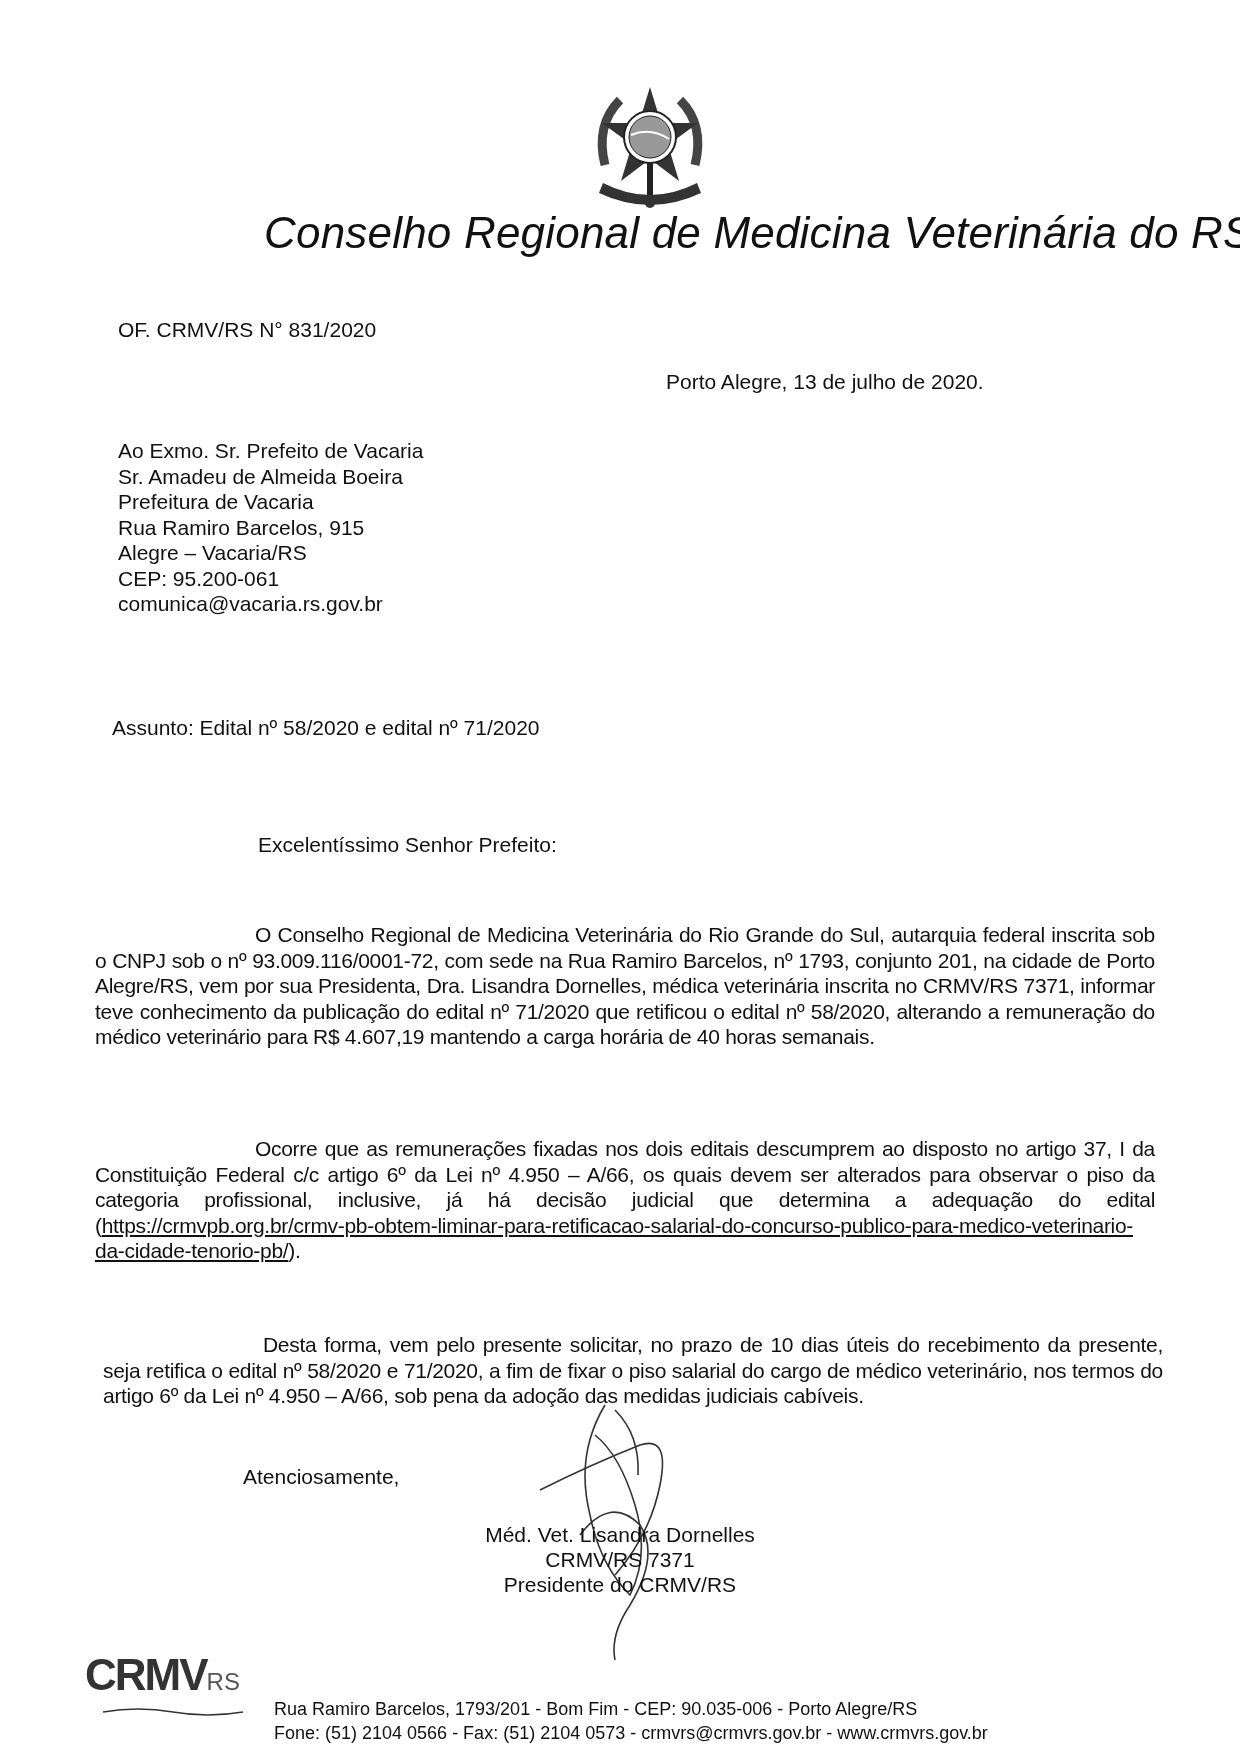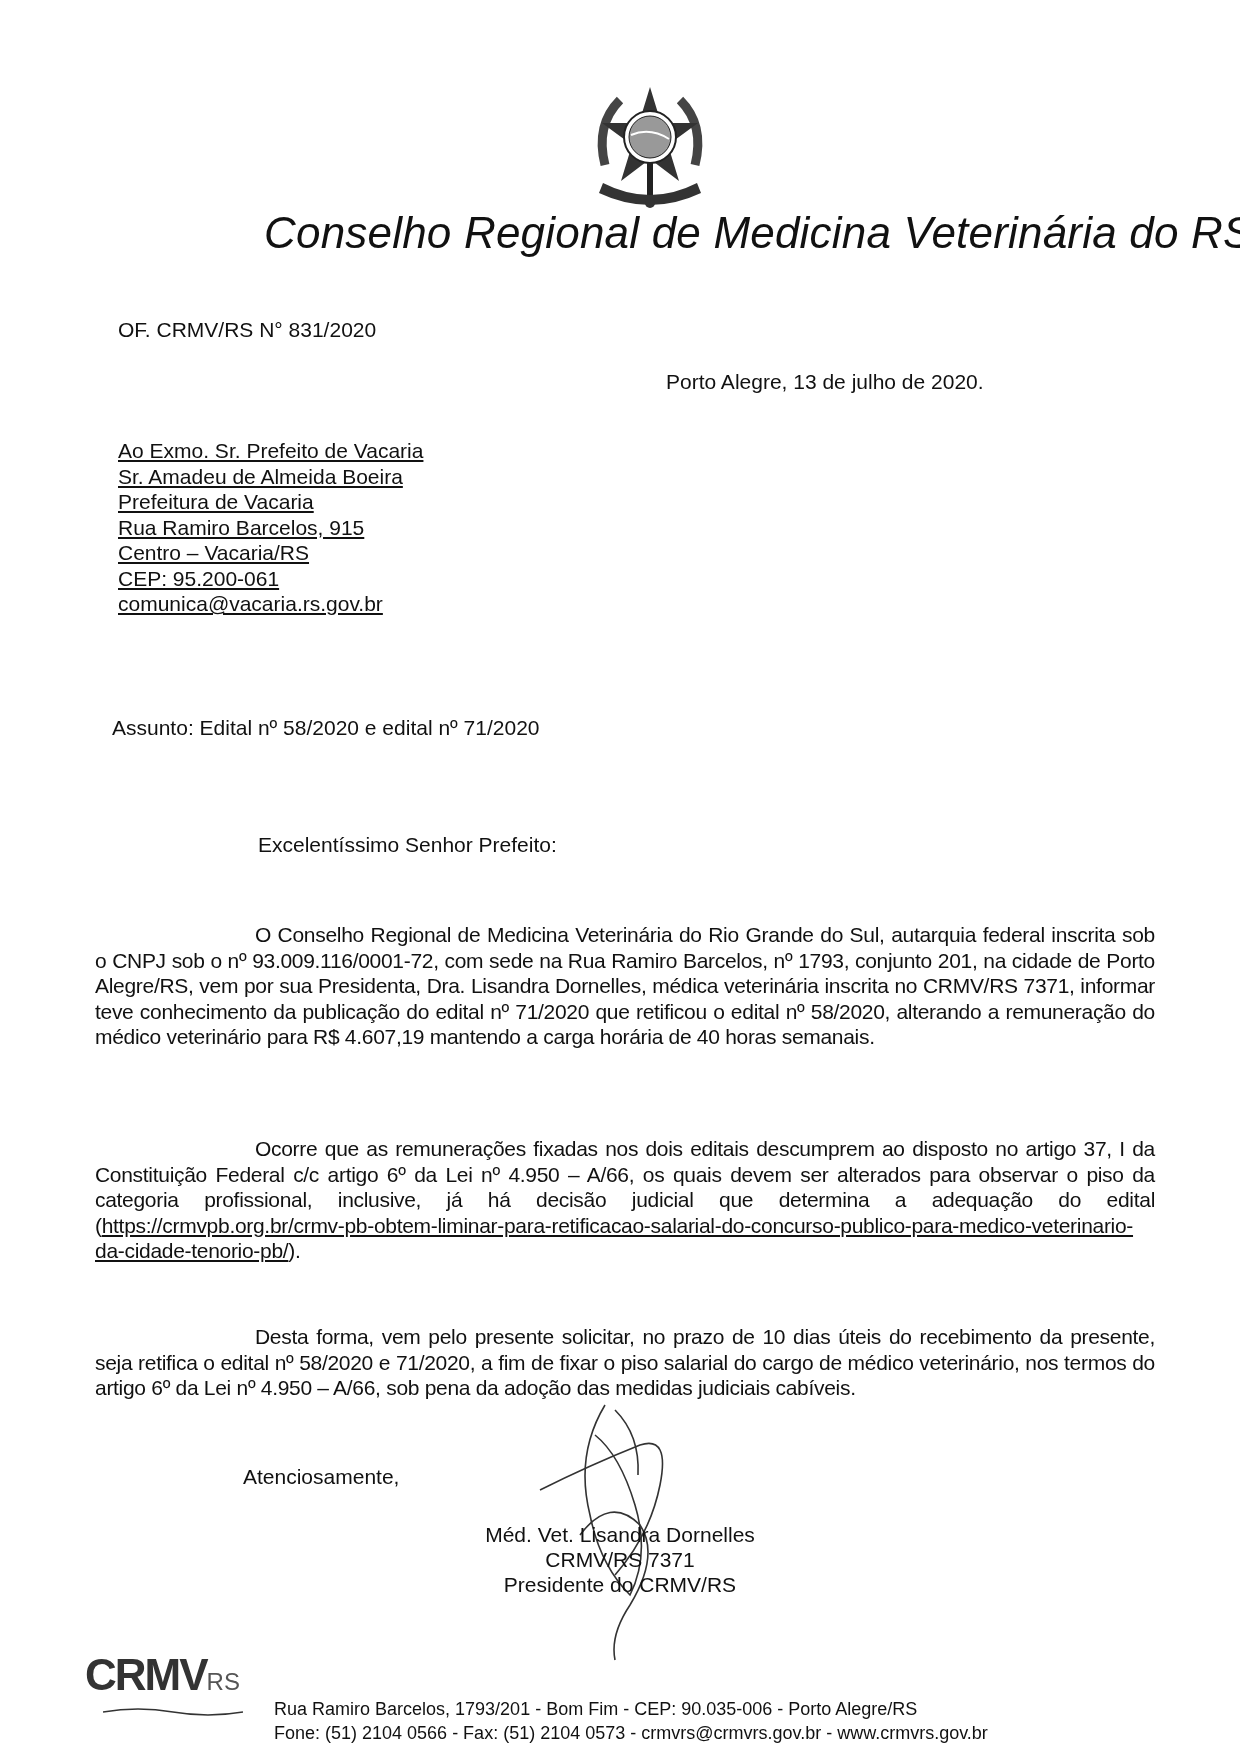"Ao Exmo. Sr. Prefeito de" #recipient div { text-decoration: underline -> none }
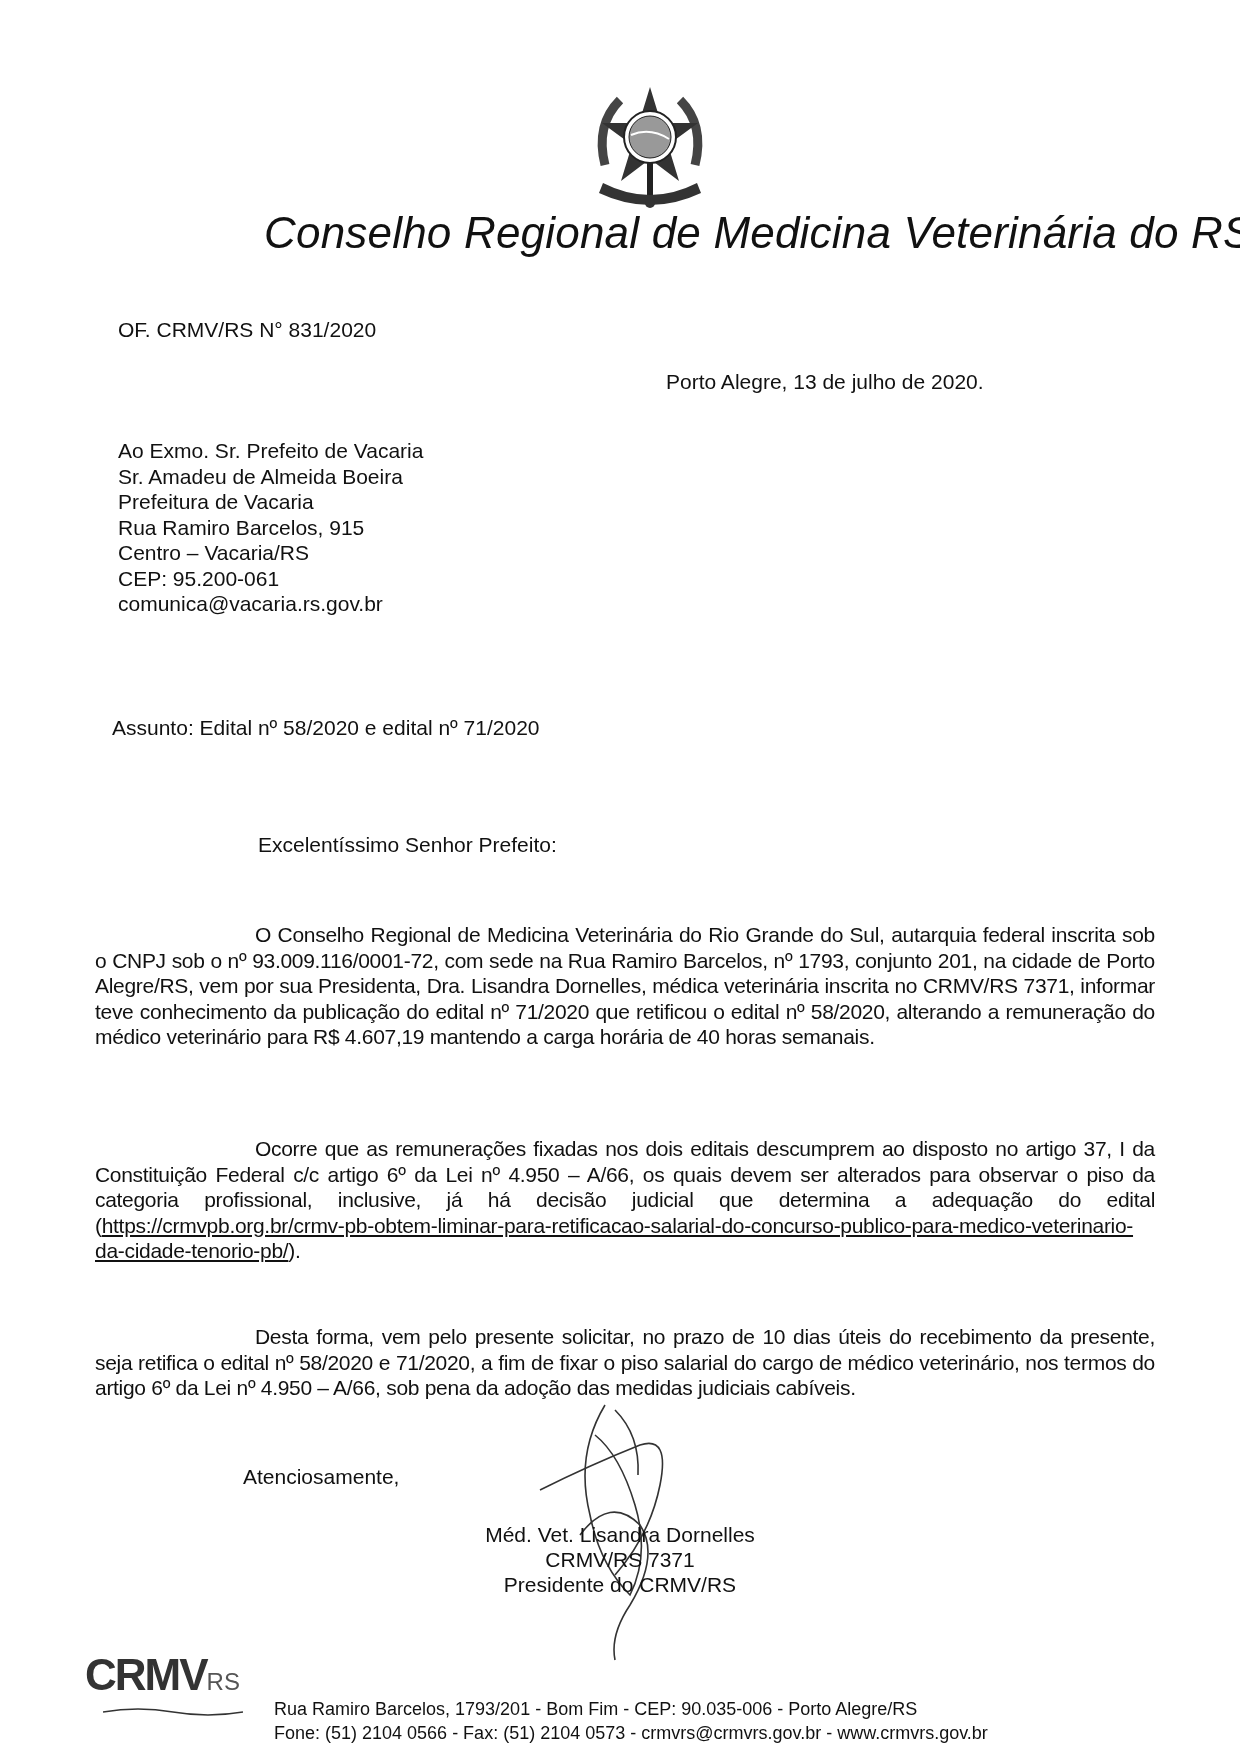"Centro – Vacaria/RS" div { text: Centro -> Alegre }
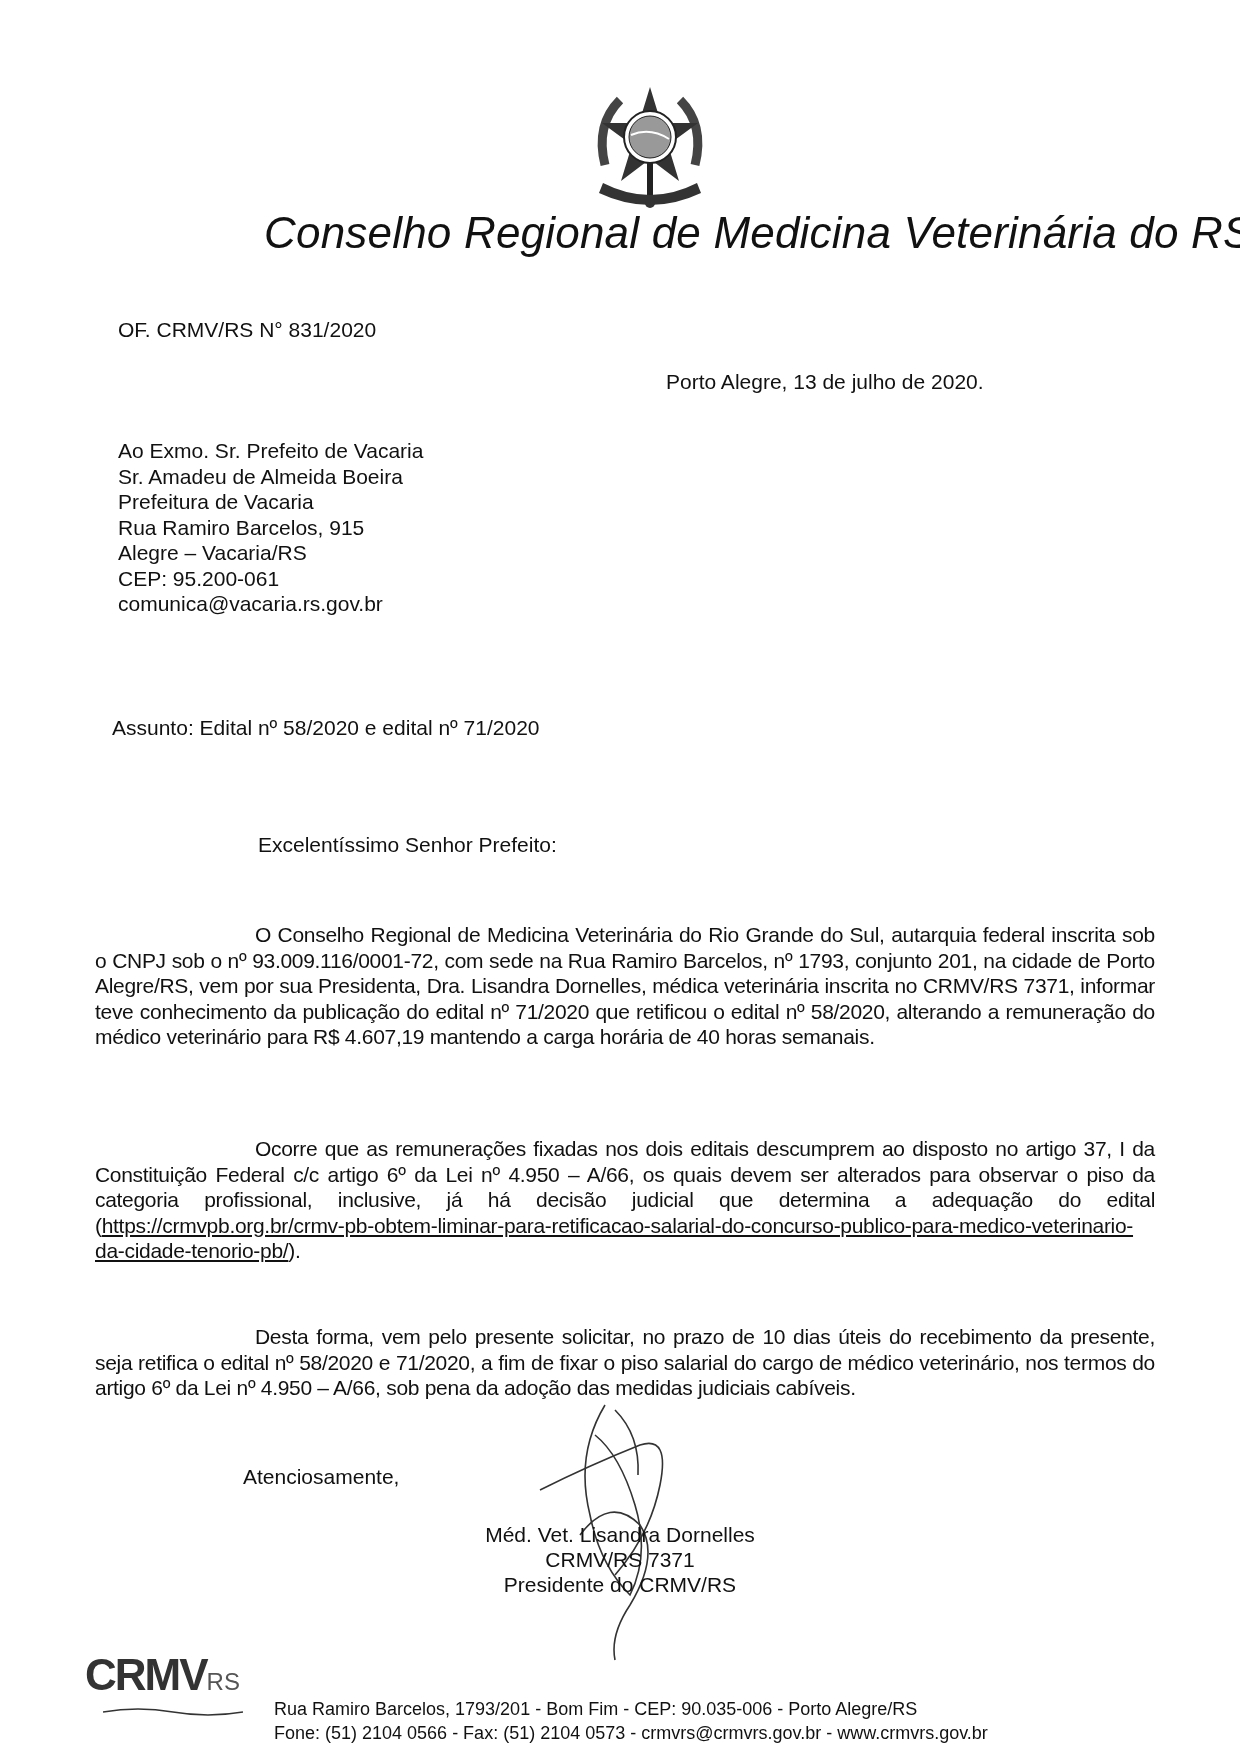"Desta forma, vem pelo presente" p.para { margin: 0 -> 8px }
